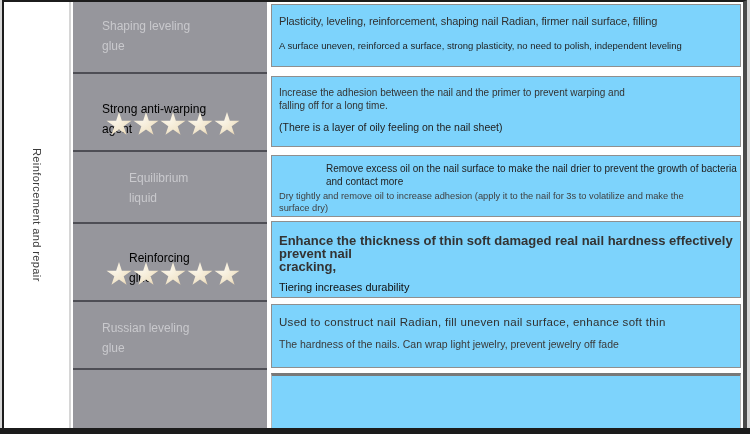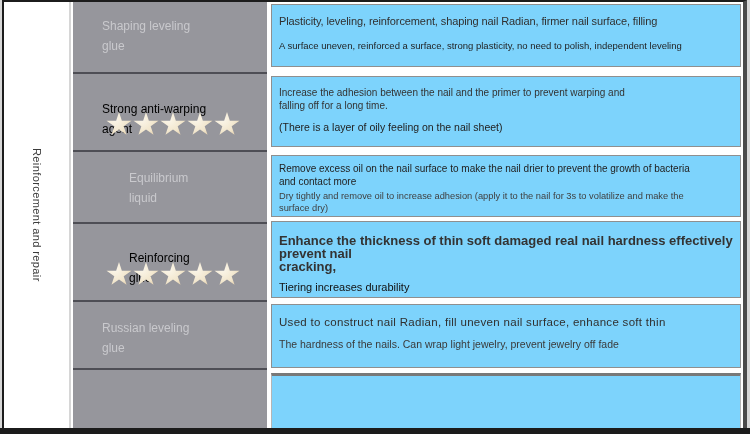"Remove excess oil on the" .c3 .primary { margin-left: none -> 47px }
